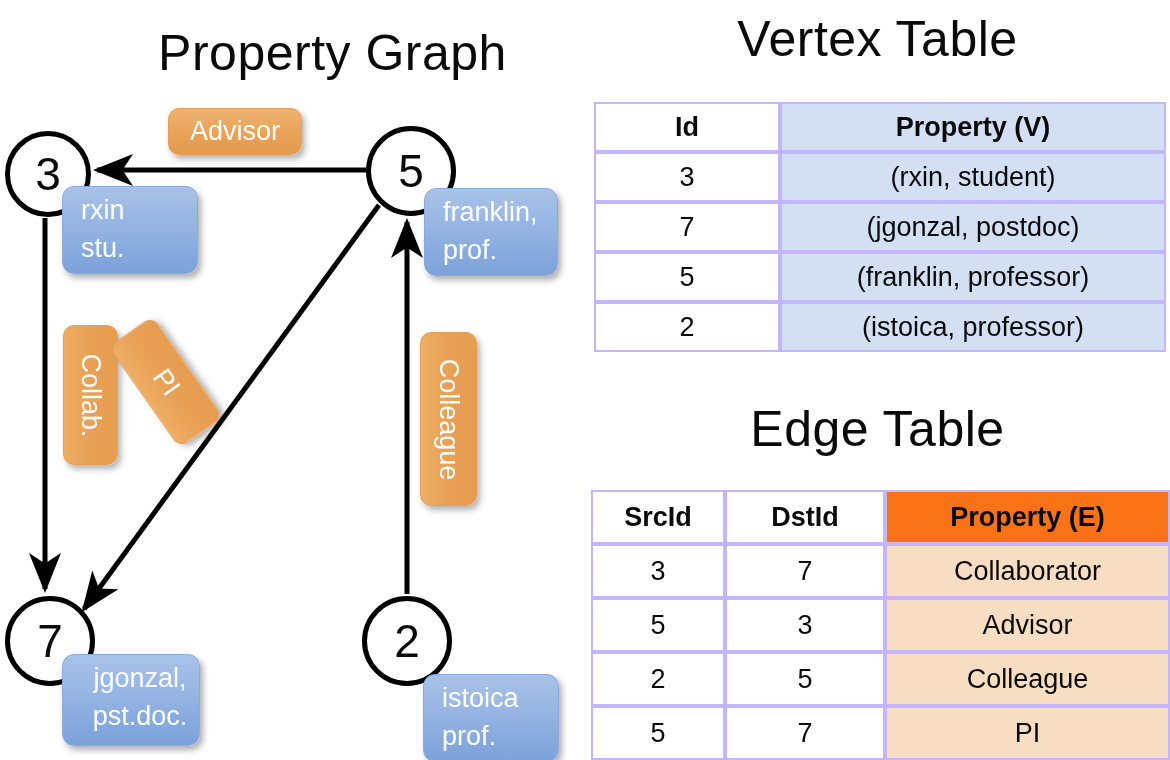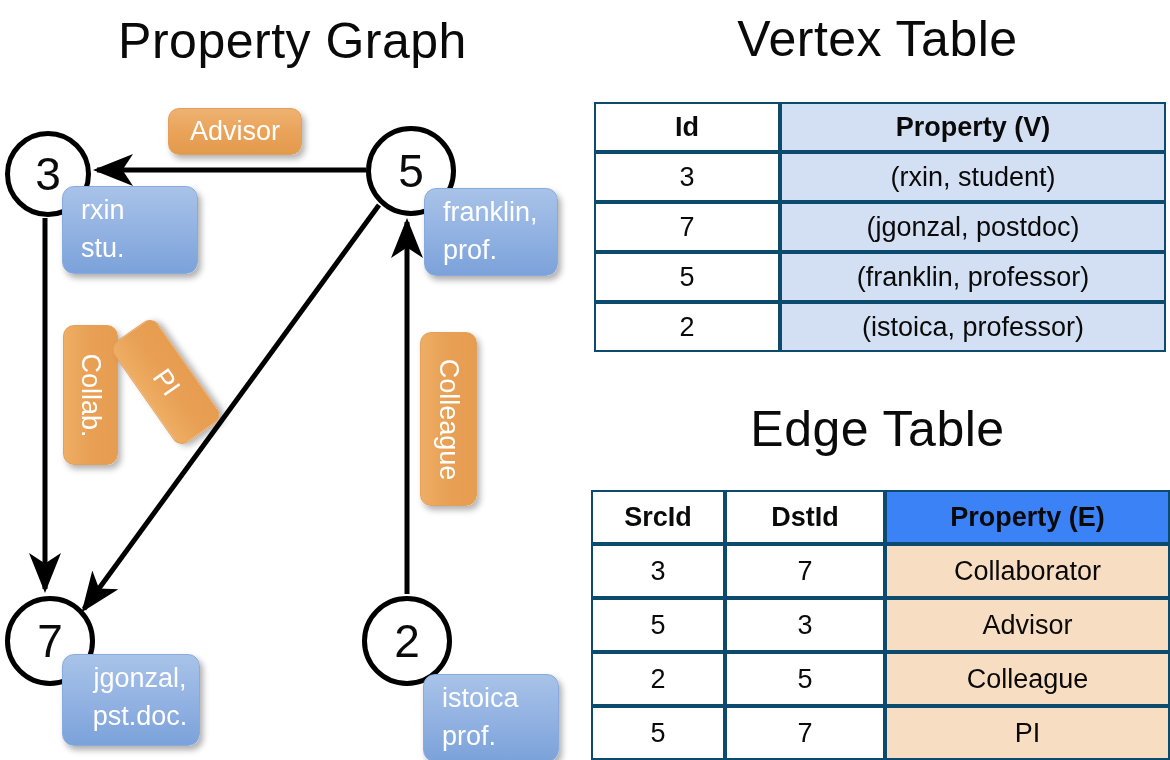"Property Graph" #title-property-graph { padding-left: none -> 40px; top: 12px -> 24px }
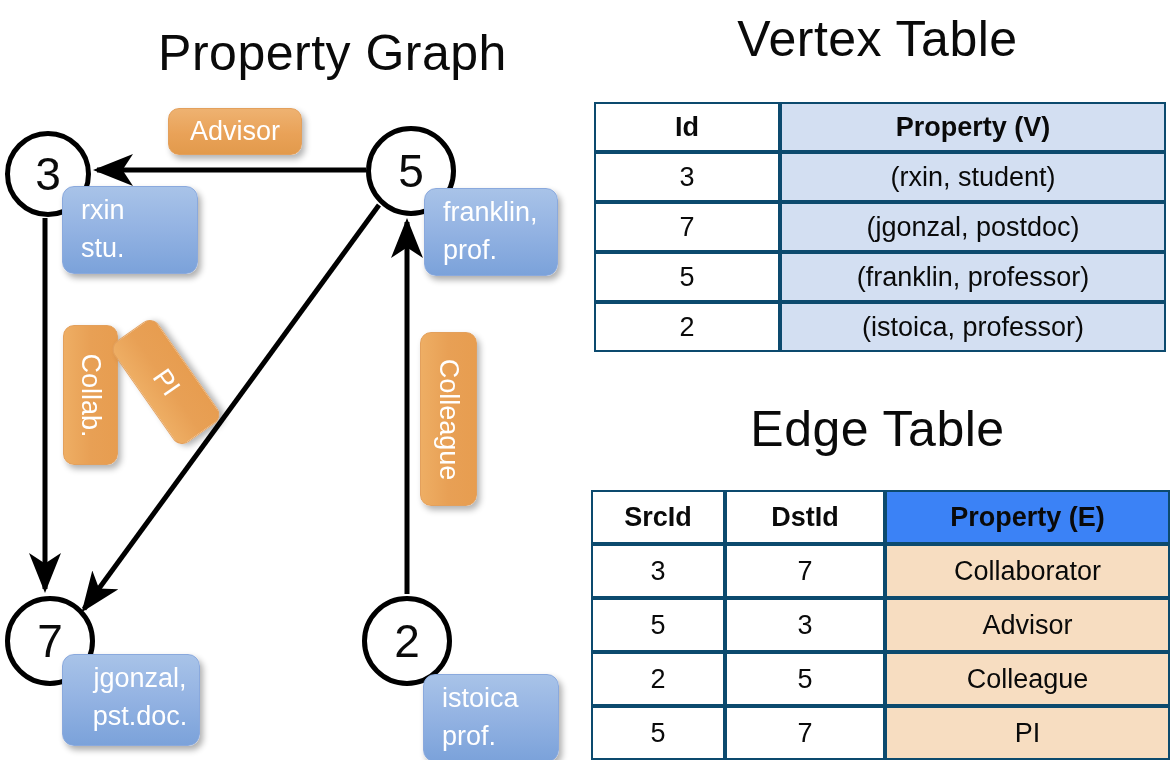"Id" .tbl td, .tbl th { border: 2px solid #0c4a6e -> 2px solid #c4b5fd }
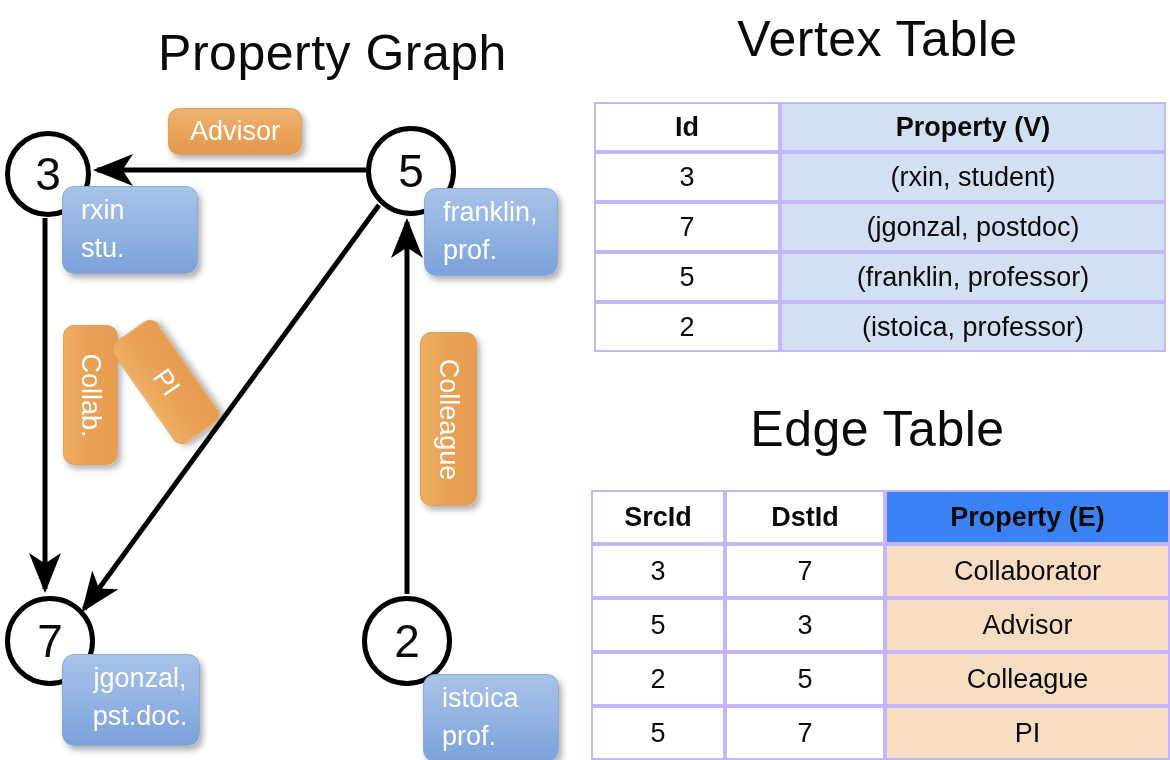"Property (E)" #edge-table .head-prop { background: #3b82f6 -> #f97316 }
